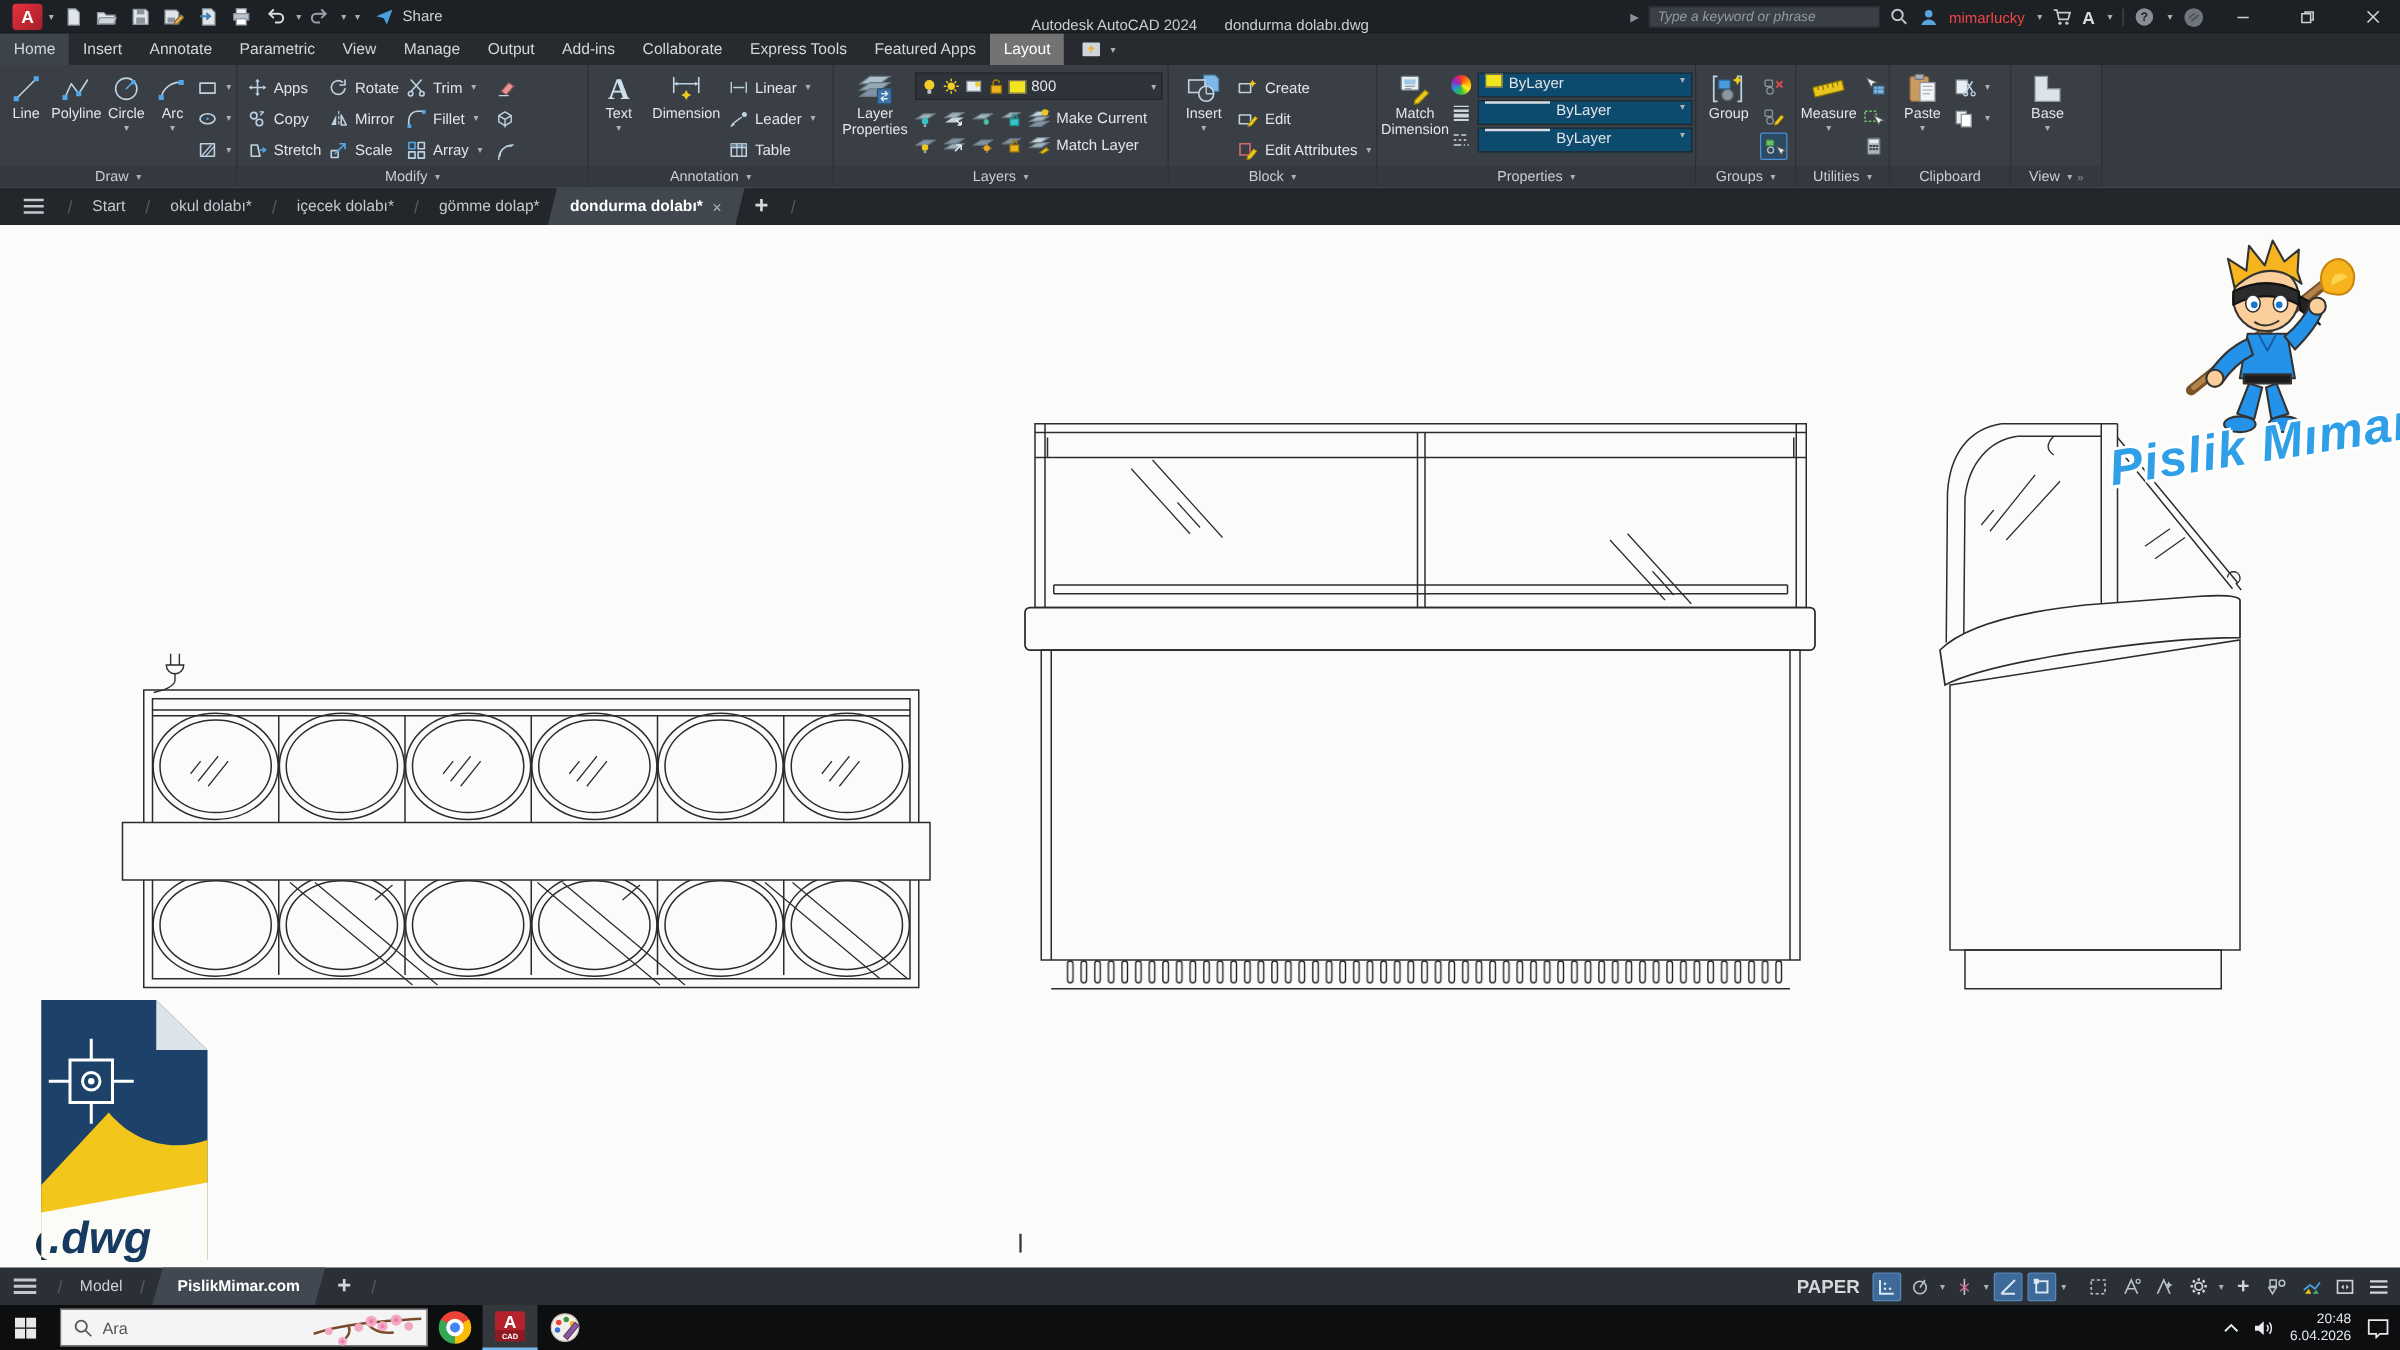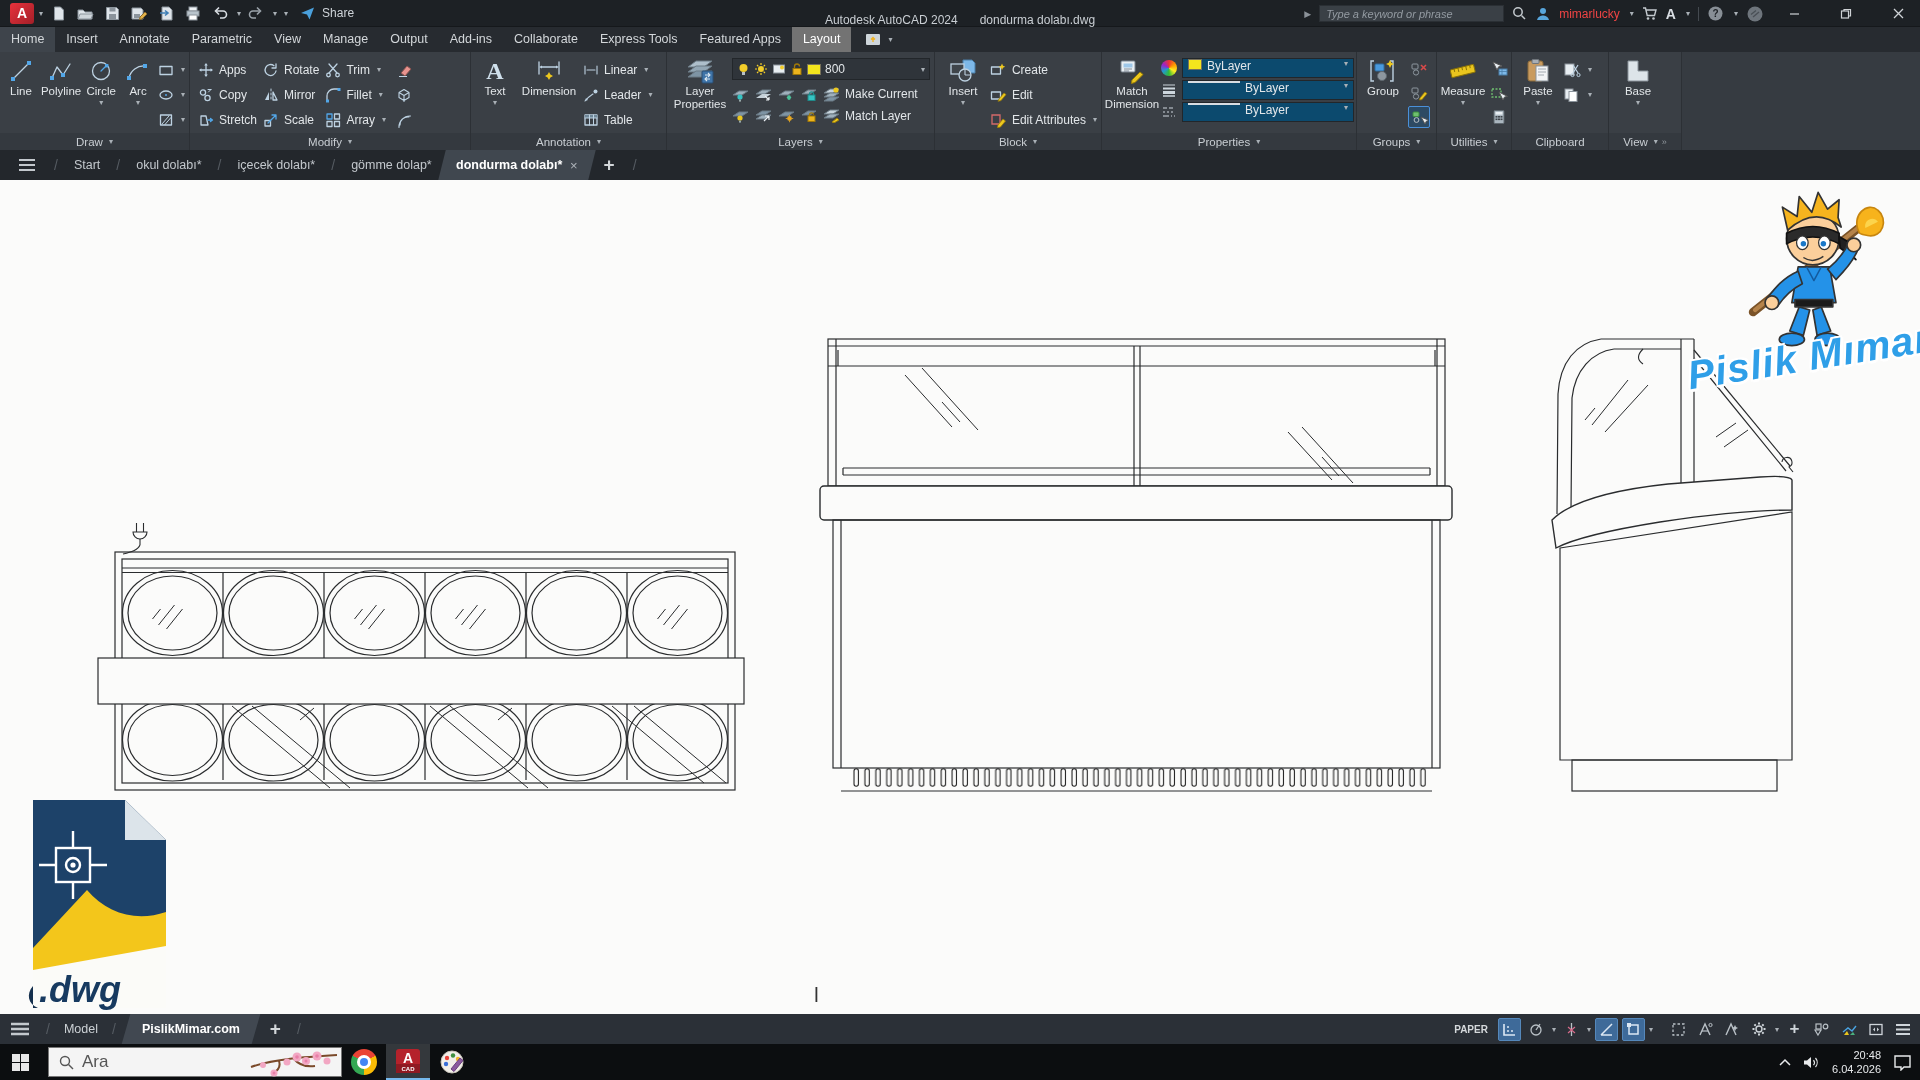"PAPER" .paper { font-size: 10px -> 15px }
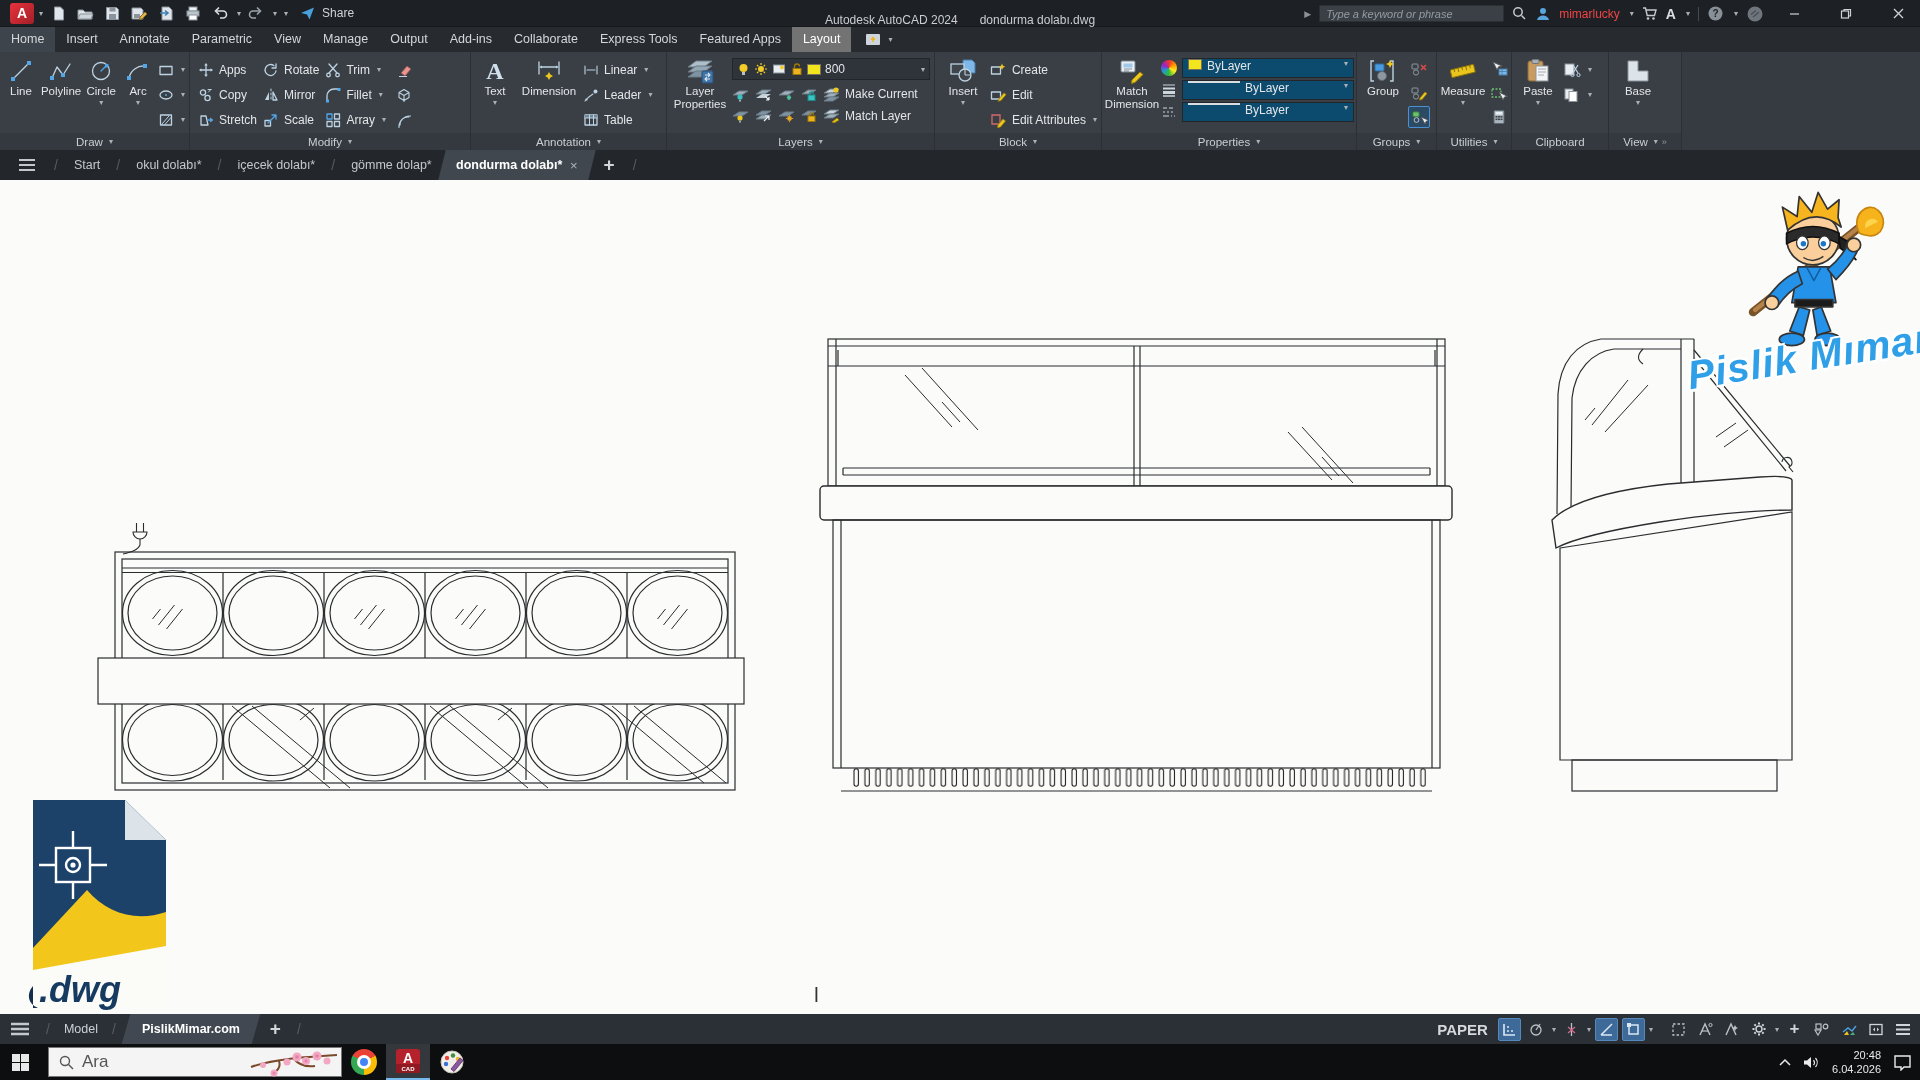"Ara" .tsk-search input { font-size: 17px -> 13px }
